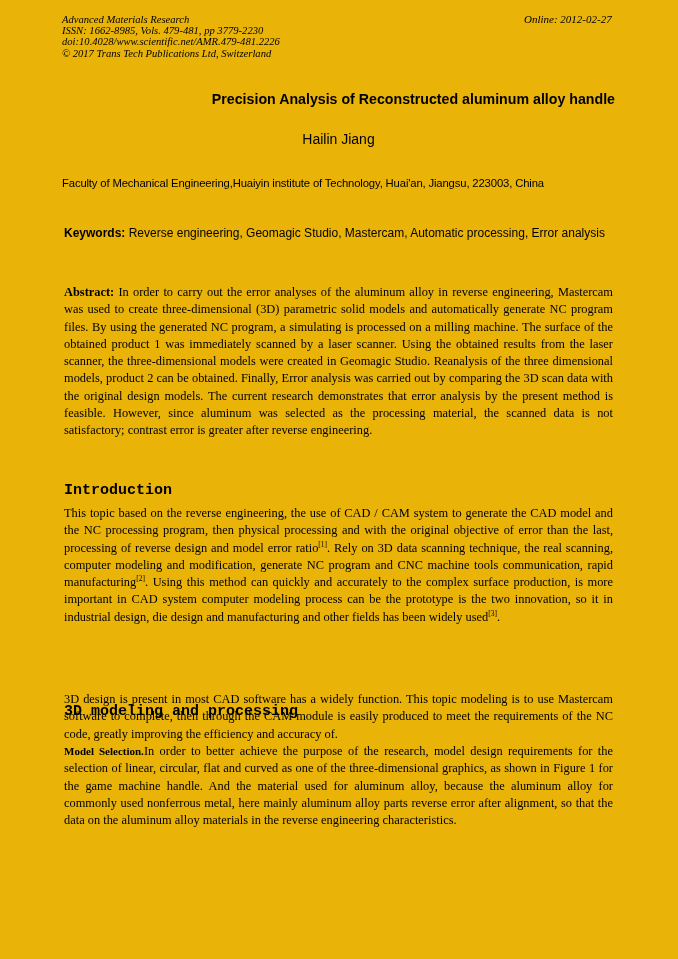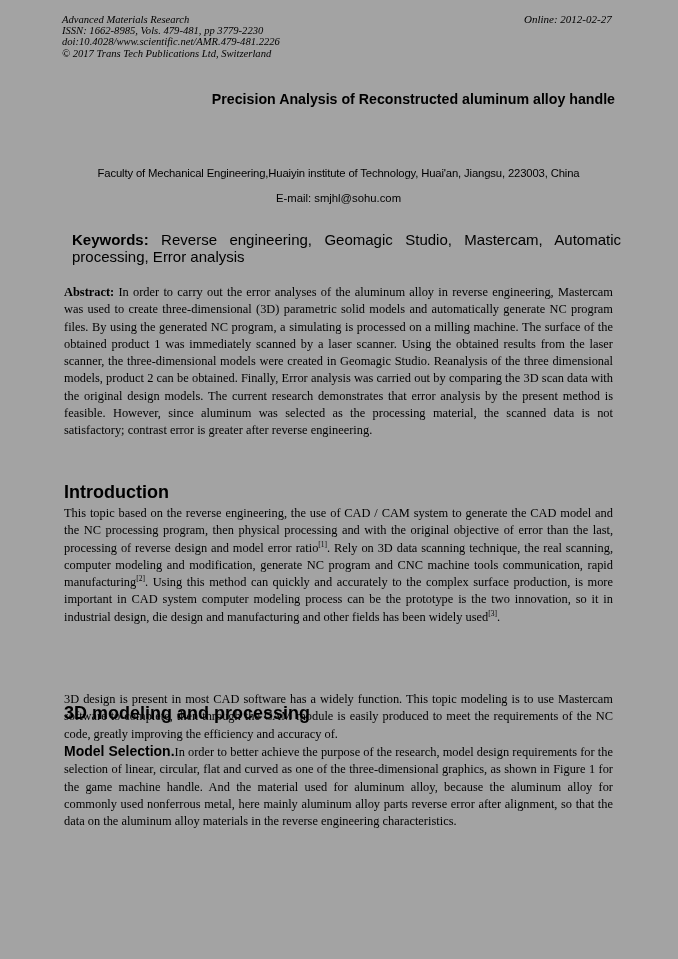"Advanced Materials Research" .page { background: #a3a3a3 -> #eab308 }
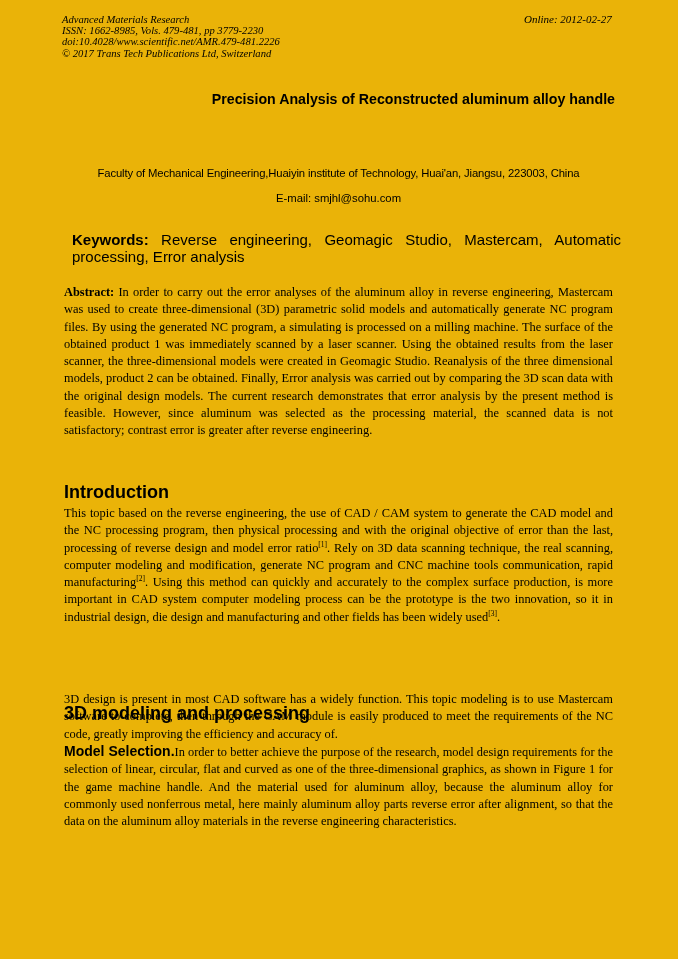"Hailin Jiang" div.author { html: none -> <div>Hailin Jiang</div> }
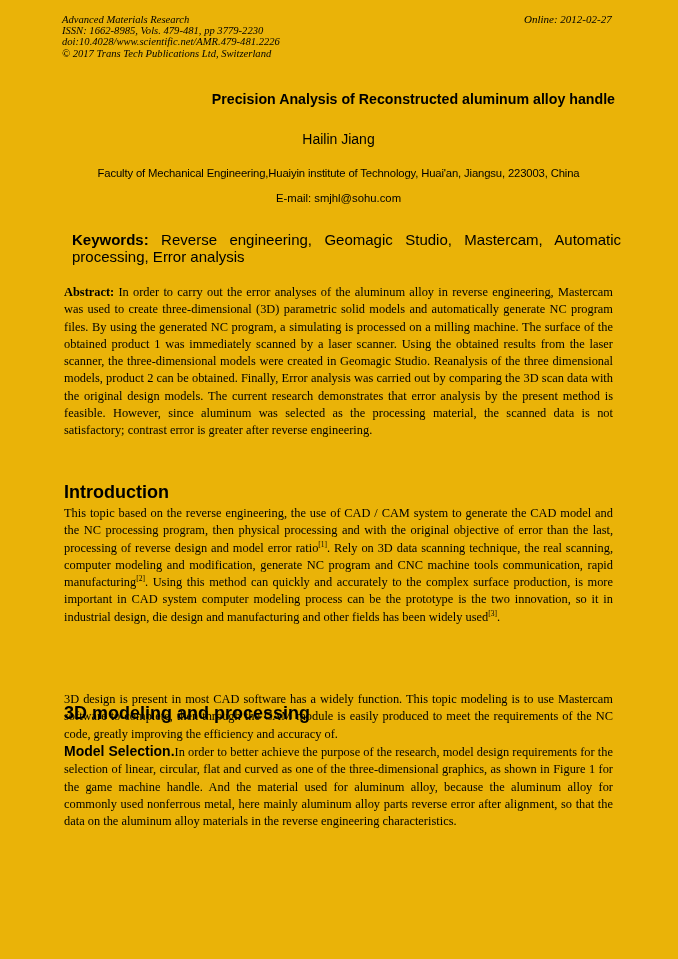"Faculty of Mechanical" .affil { text-align: center -> left; top: 167px -> 177px }
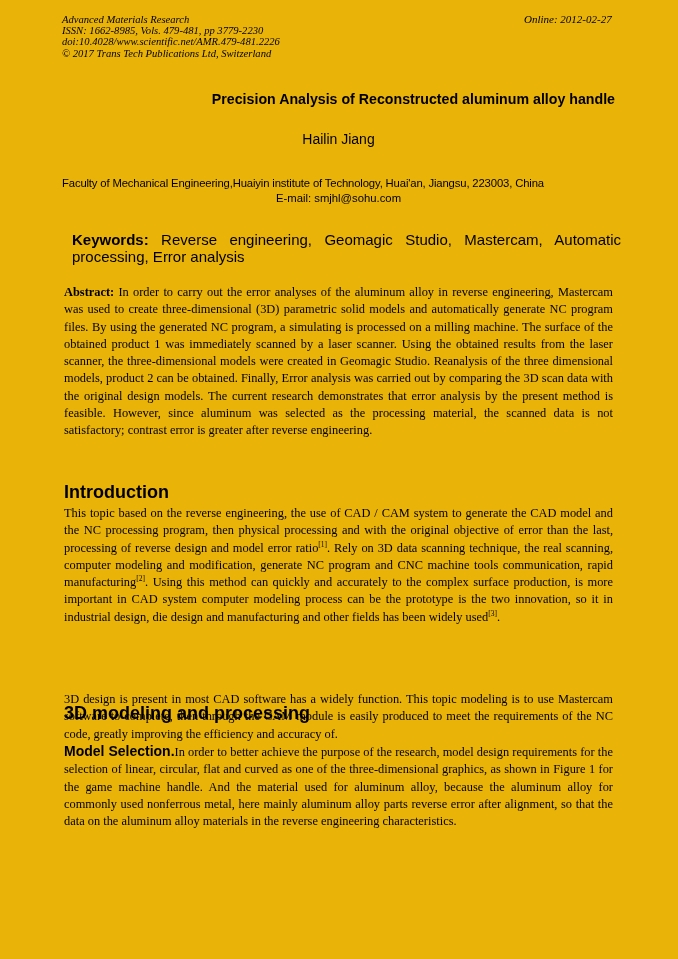"E-mail: smjhl@sohu.com" div.email { html: <div>E-mail: smjhl@sohu.com</div> -> none }
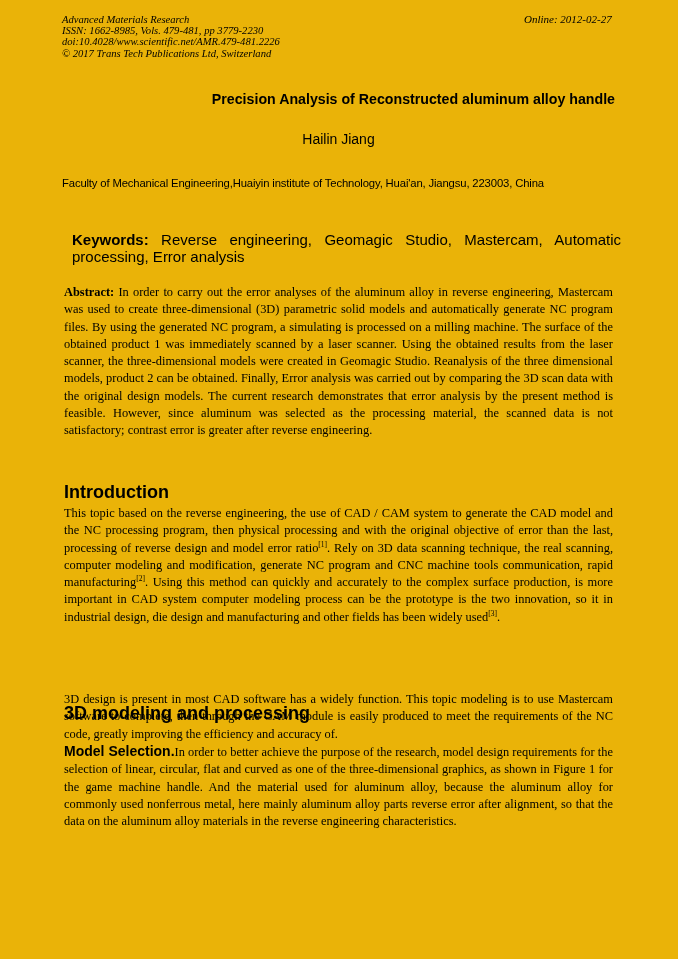"Keywords: Reverse engineering, Geomagic" .keywords { font-size: 15px -> 12px; margin-left: 8px -> none; top: 231px -> 225px }
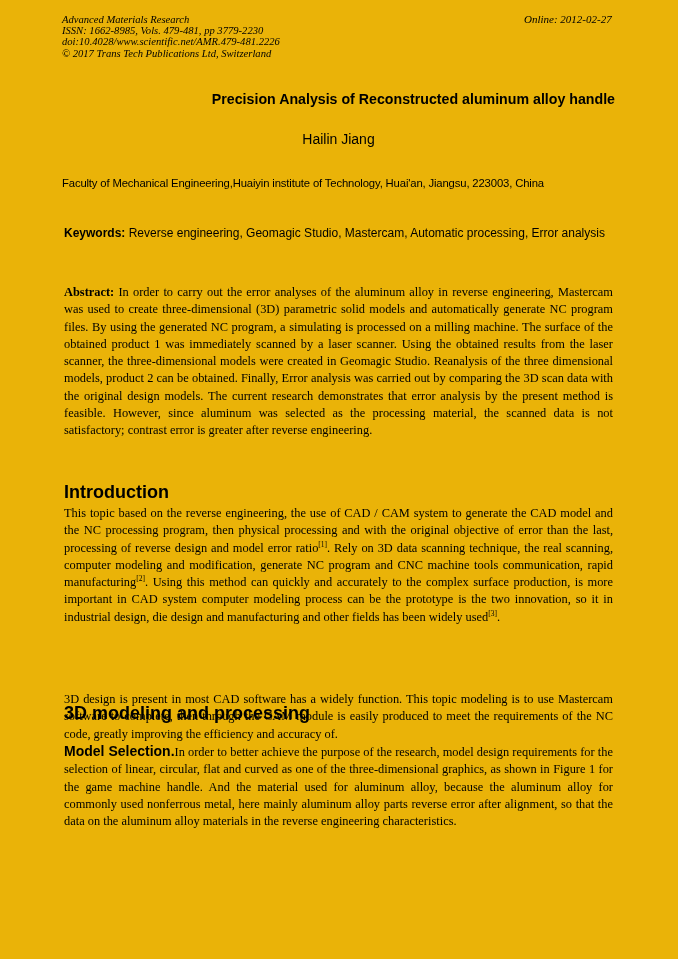"Introduction" .heading { font-family: Liberation Sans, sans-serif -> Liberation Mono, monospace; font-size: 18px -> 15px }
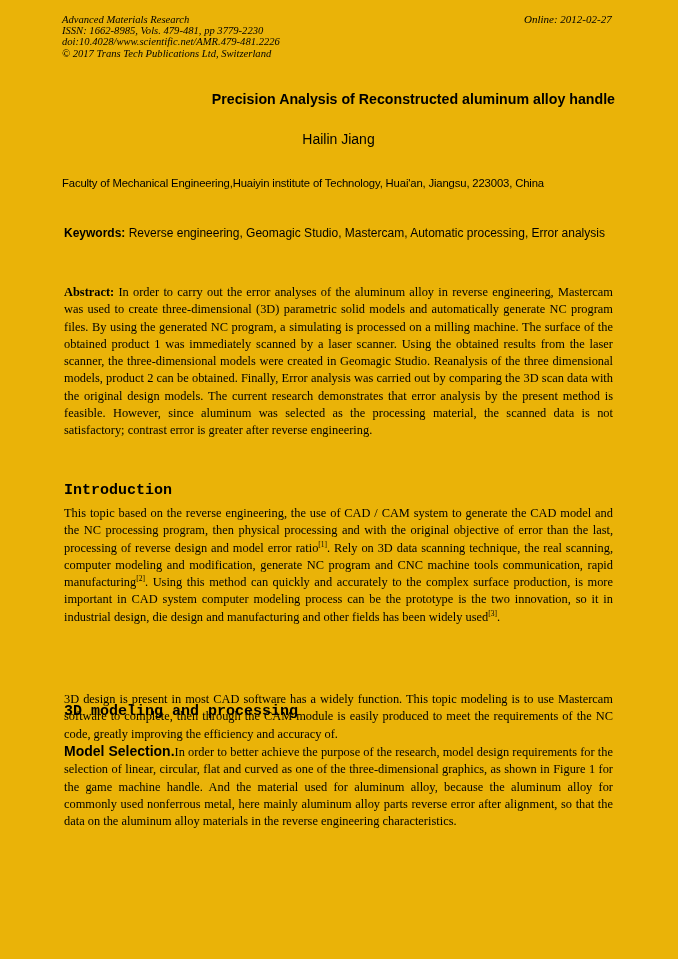"Model Selection." .runin { font-family: Liberation Sans, sans-serif -> Liberation Serif, serif; font-size: 14px -> 11px }
